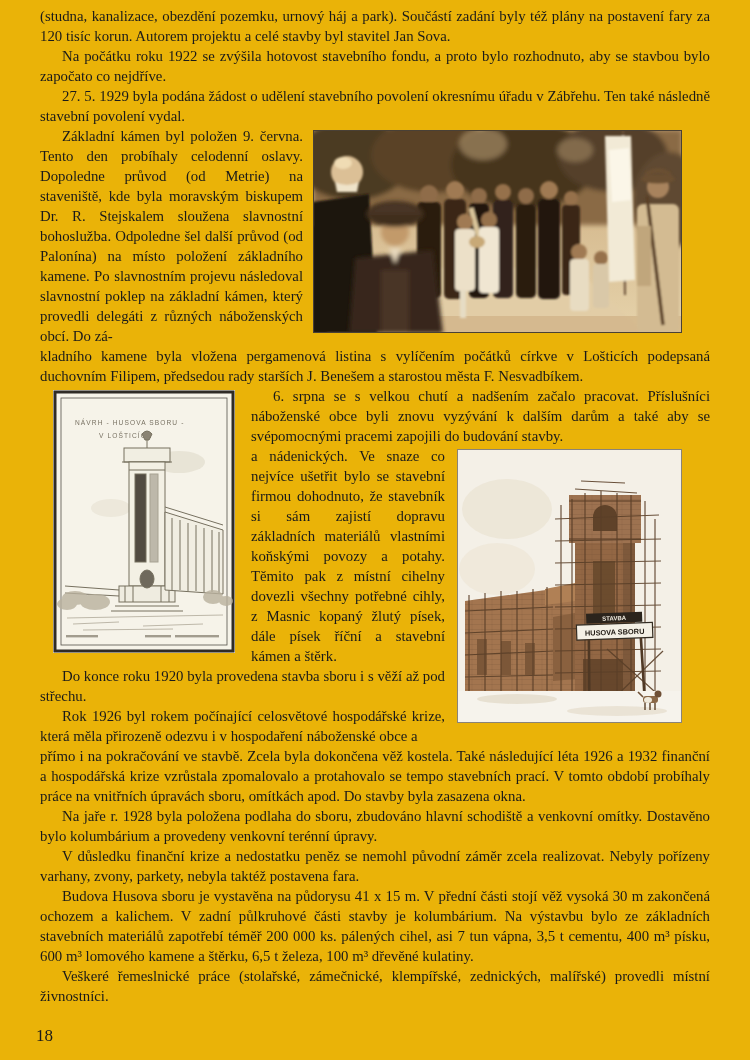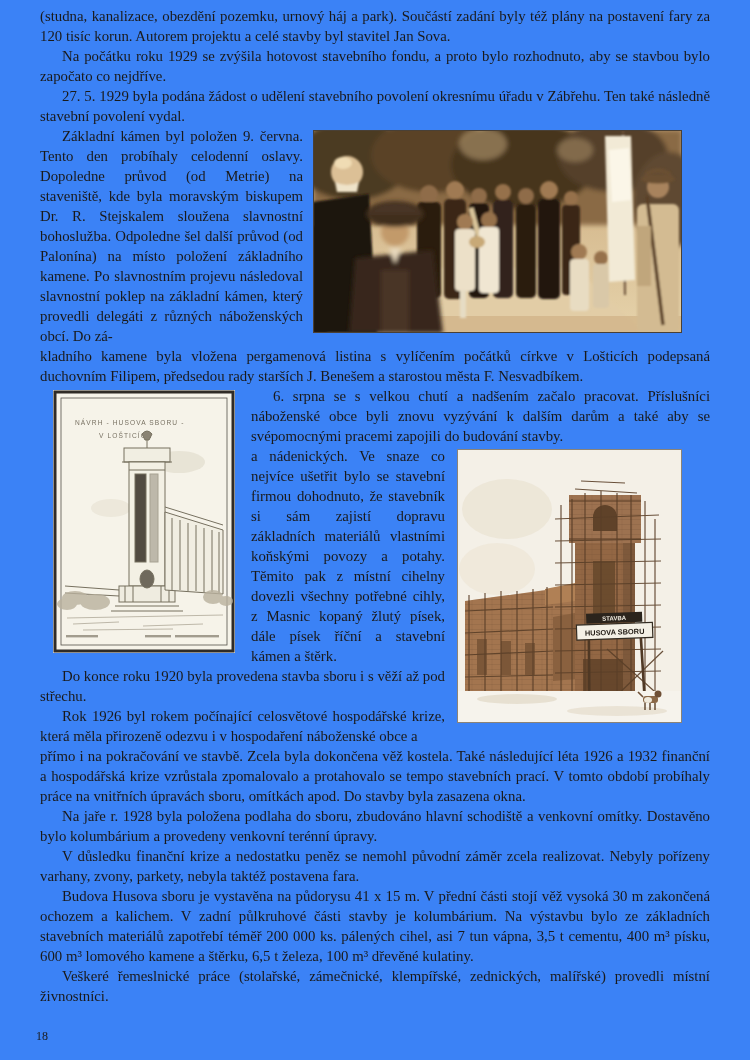"(studna, kanalizace, obezdění pozemku," .page { background: #3b82f6 -> #eab308 }
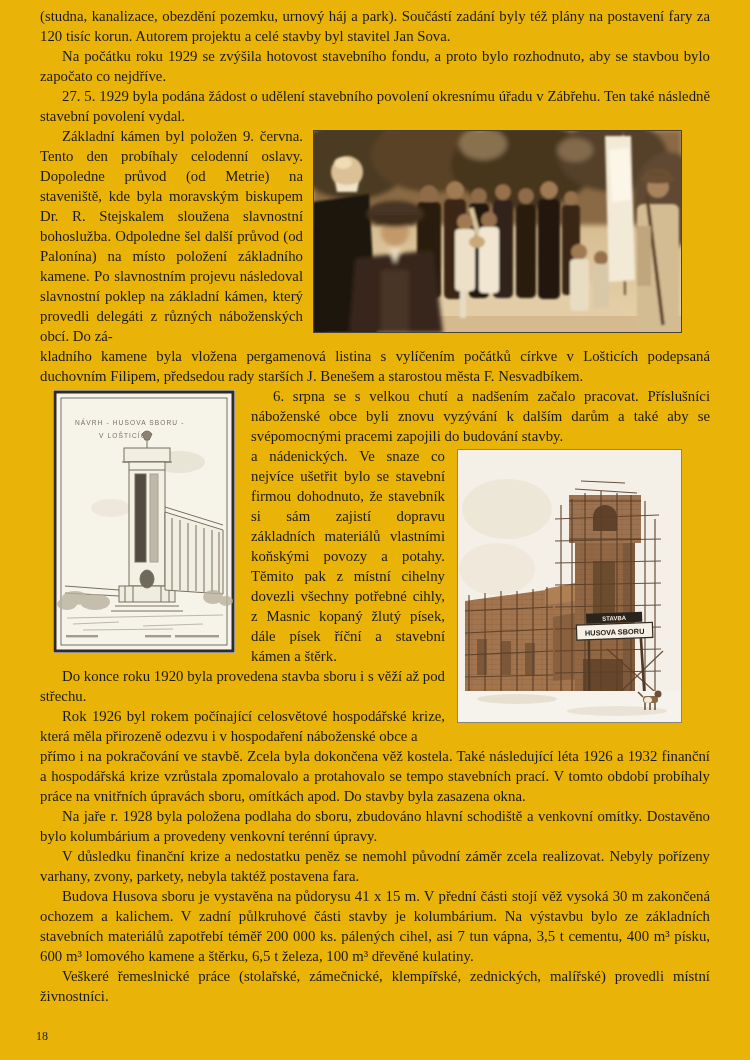"Na počátku roku 1929 se" p.ind { text: 1929 -> 1922 }
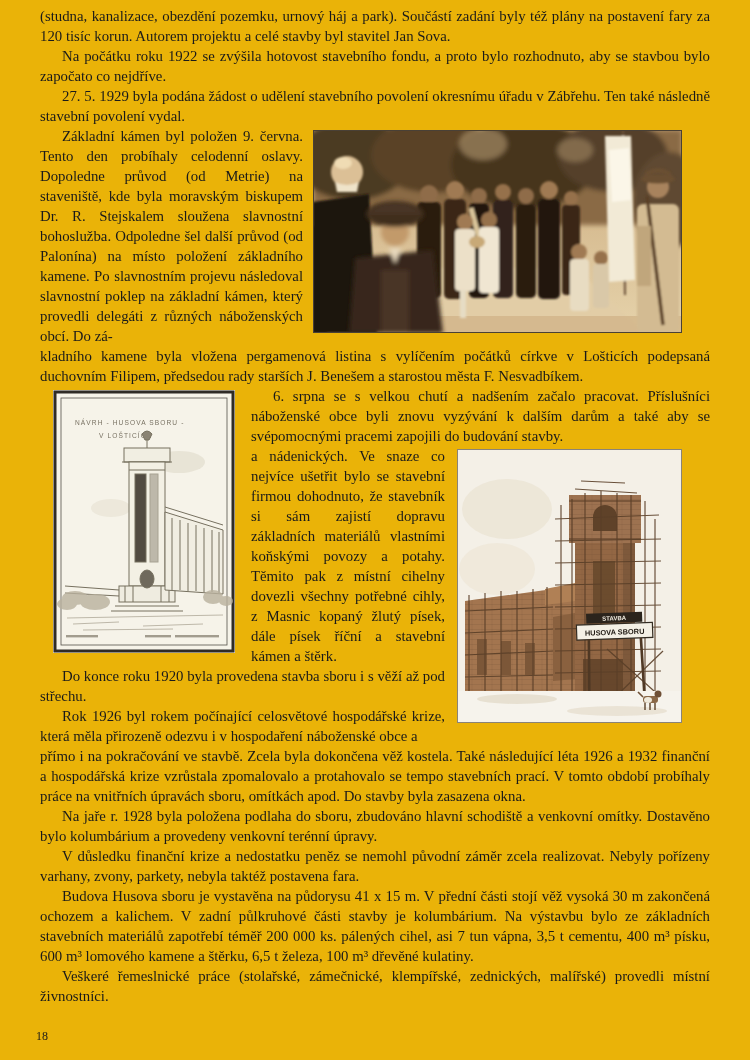"18" .pagenum { font-size: 12px -> 17px }
